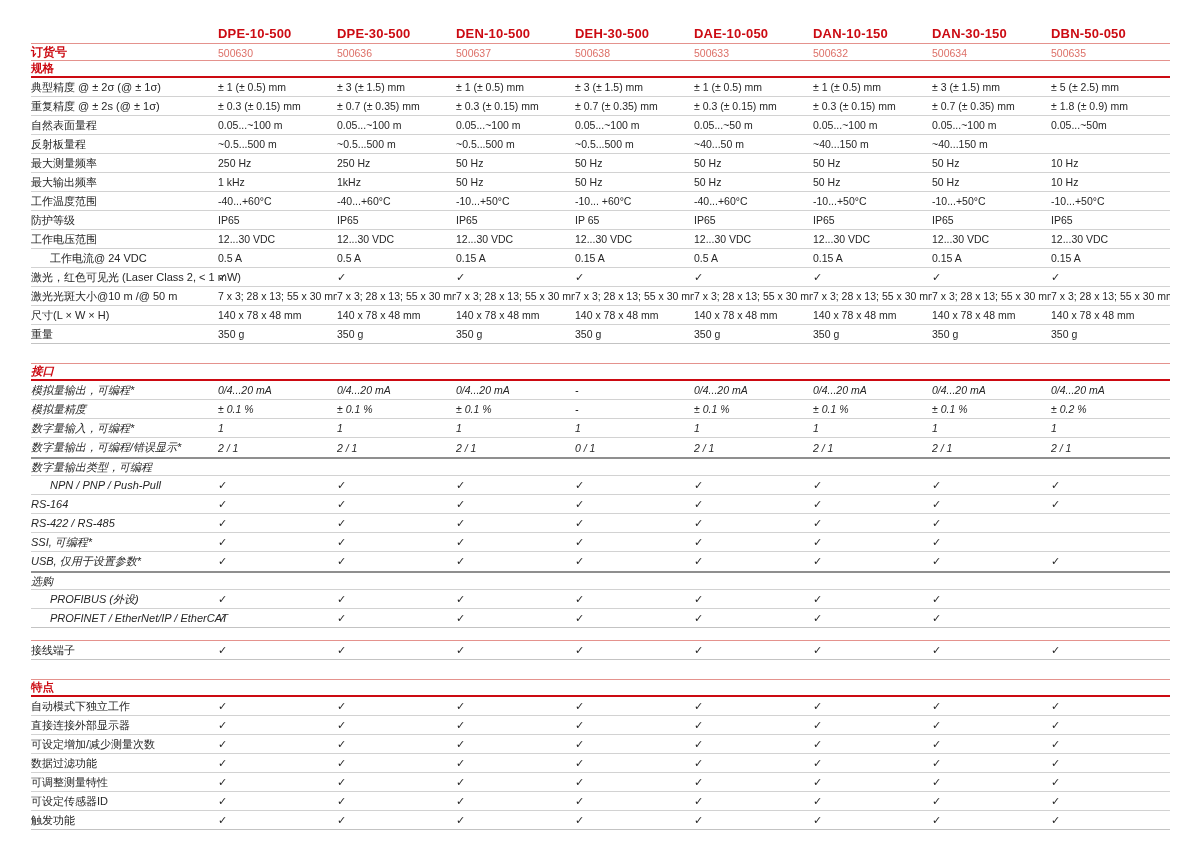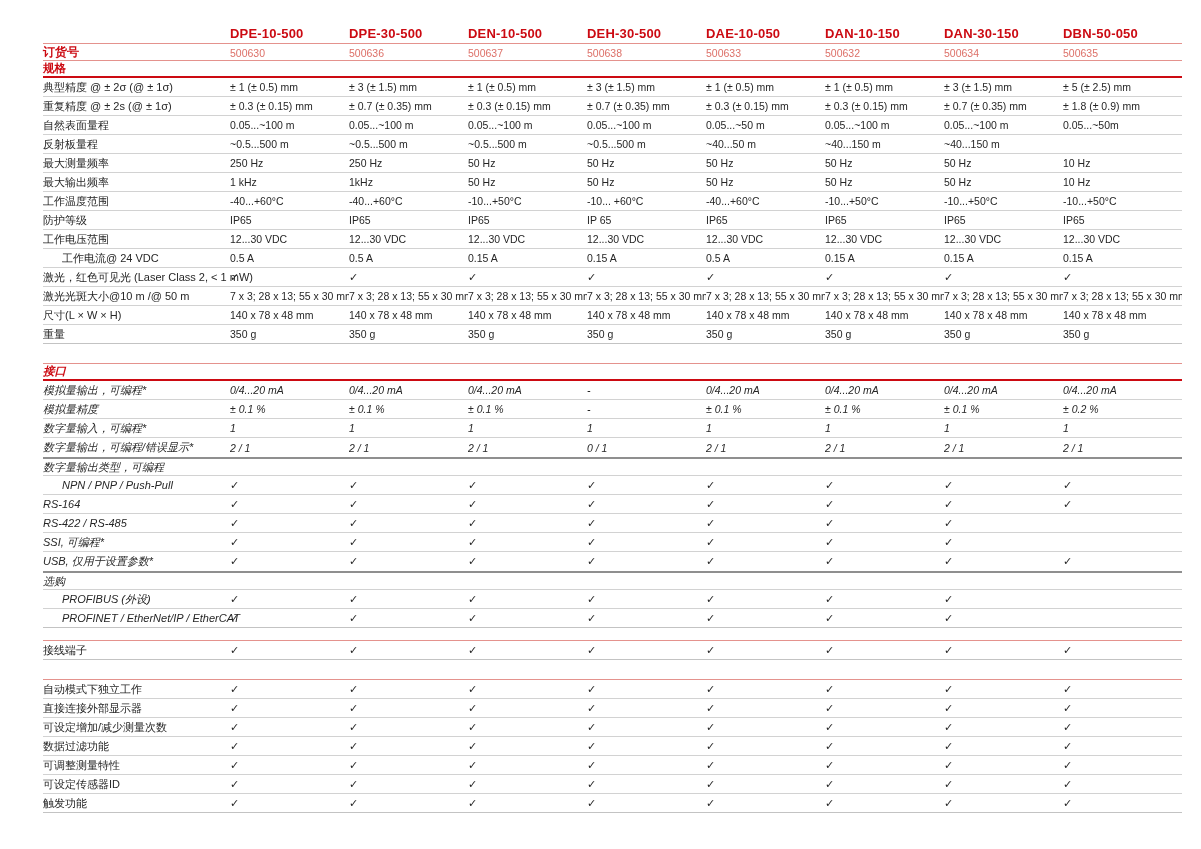"DPE-10-500" #table { margin-left: 12px -> none }
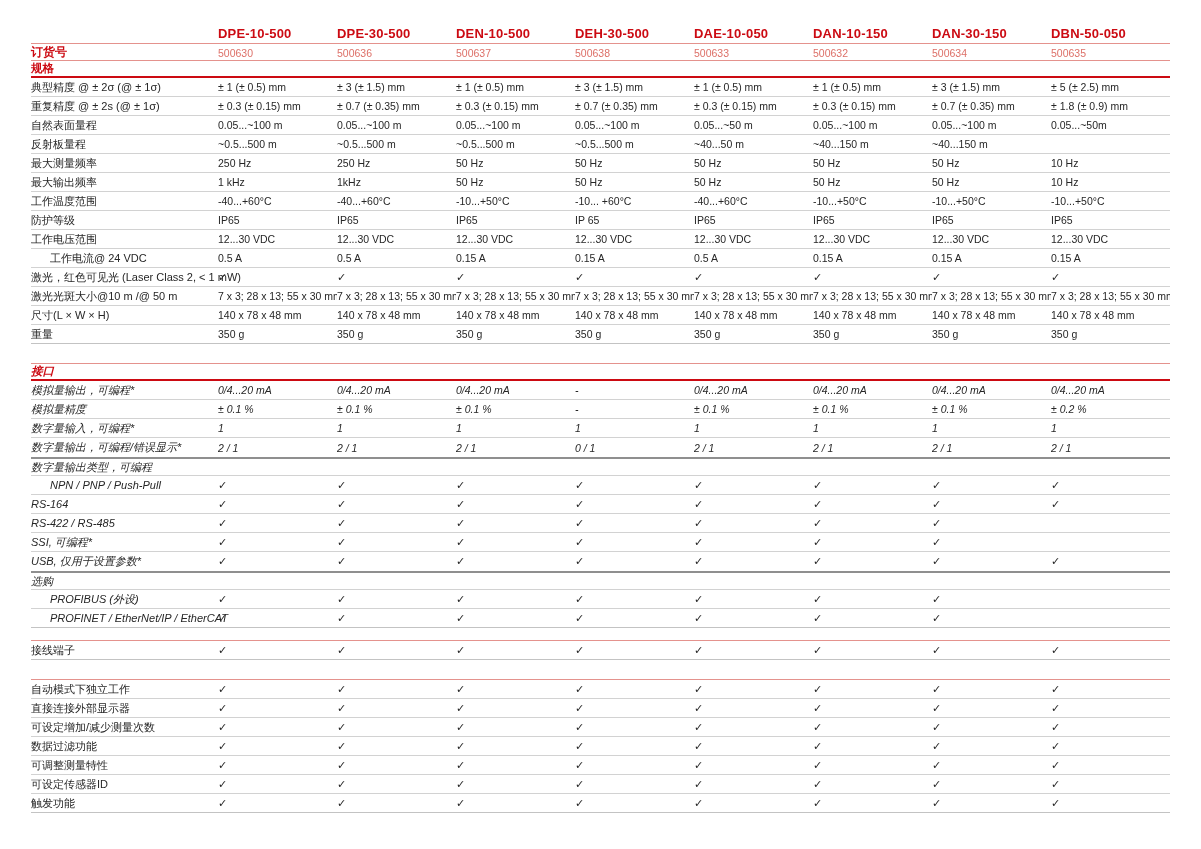"特点" div.section-header { html: none -> <div>特点</div> }
